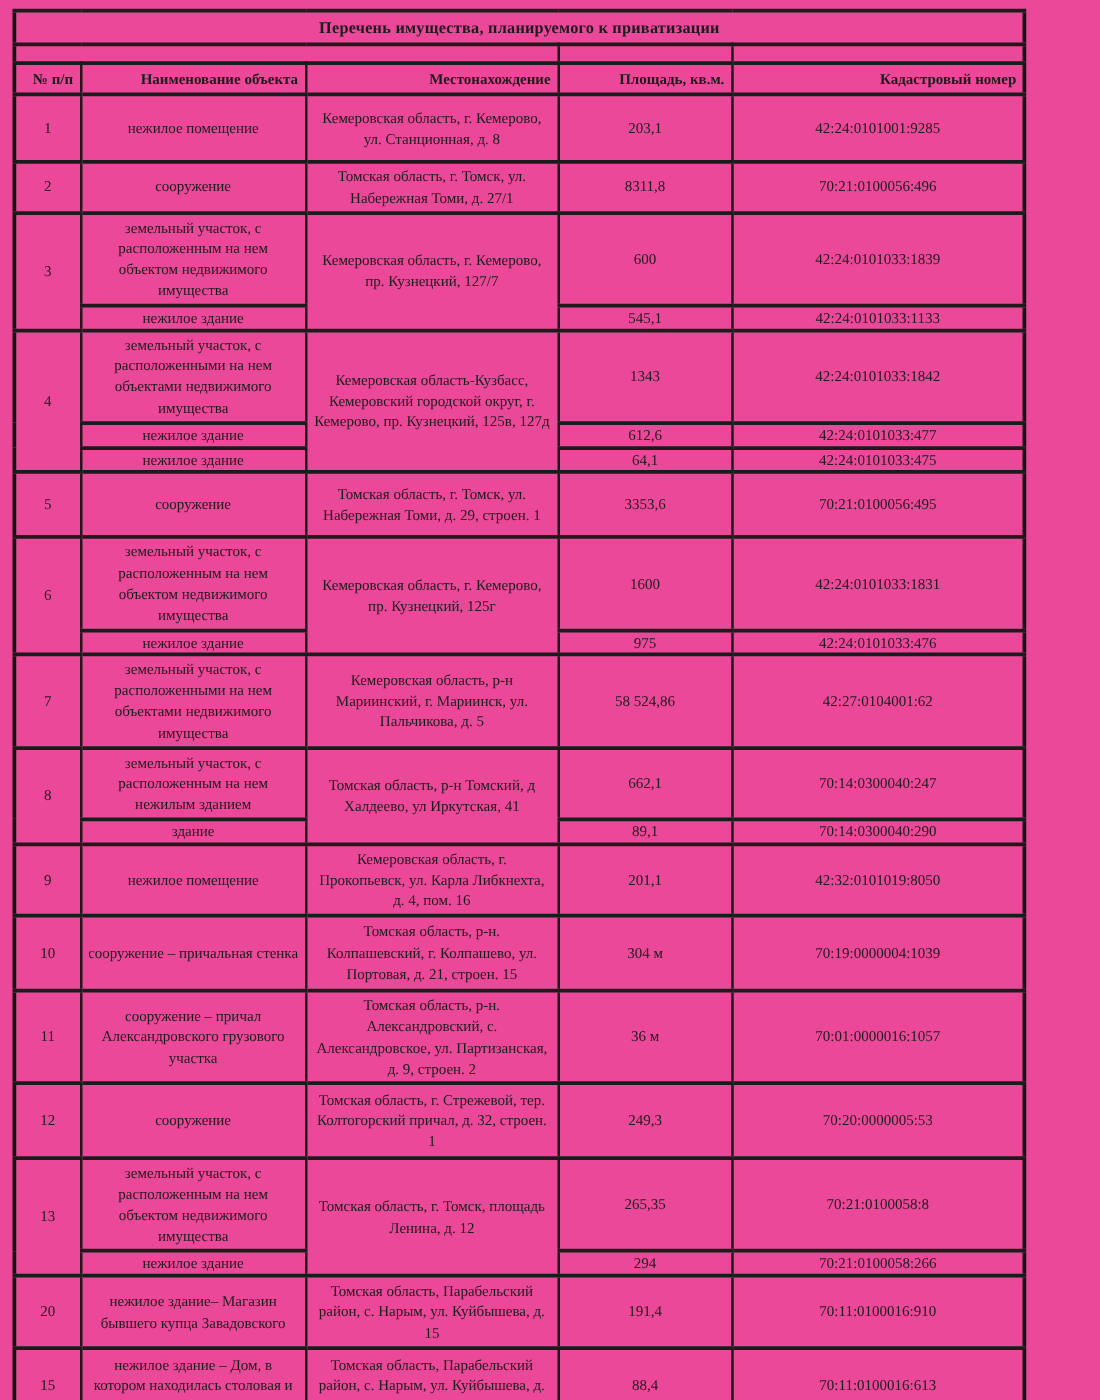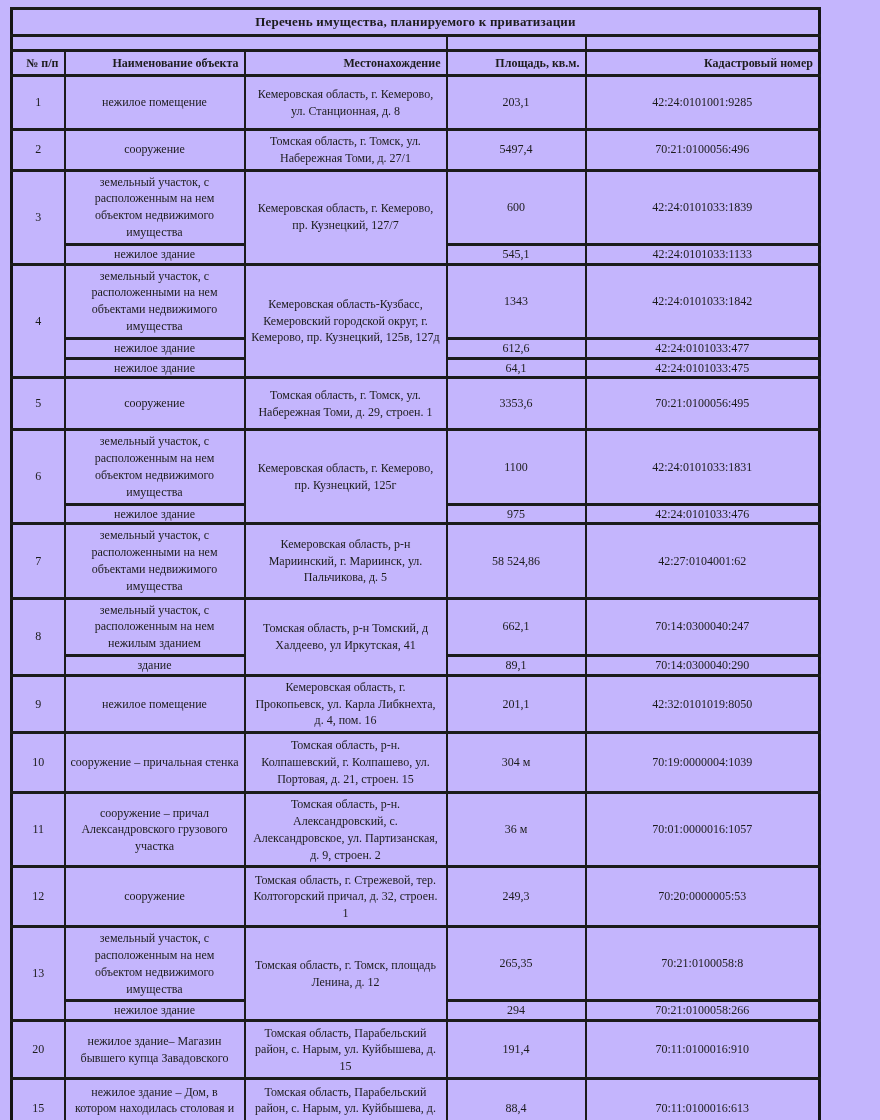"Перечень имущества, планируемого к" .page { background: #c4b5fd -> #ec4899 }
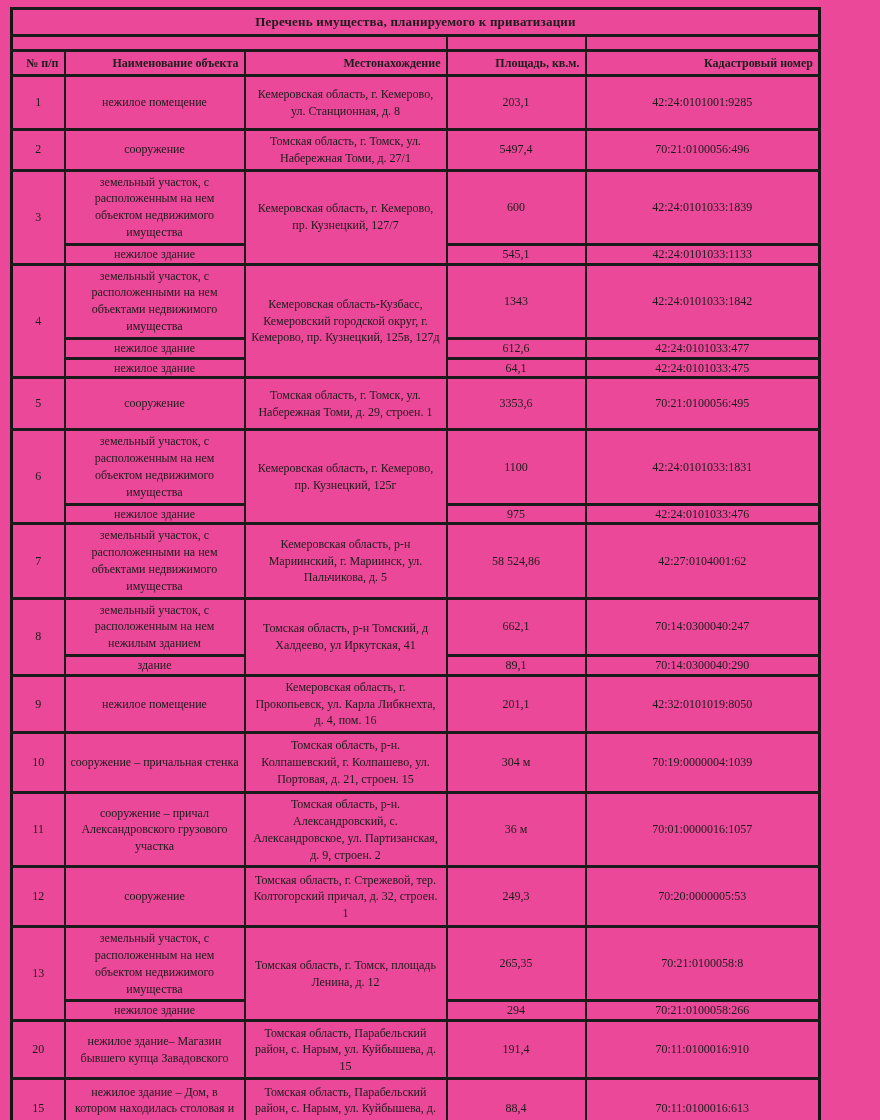"5497,4" td { text: 5497,4 -> 8311,8 }
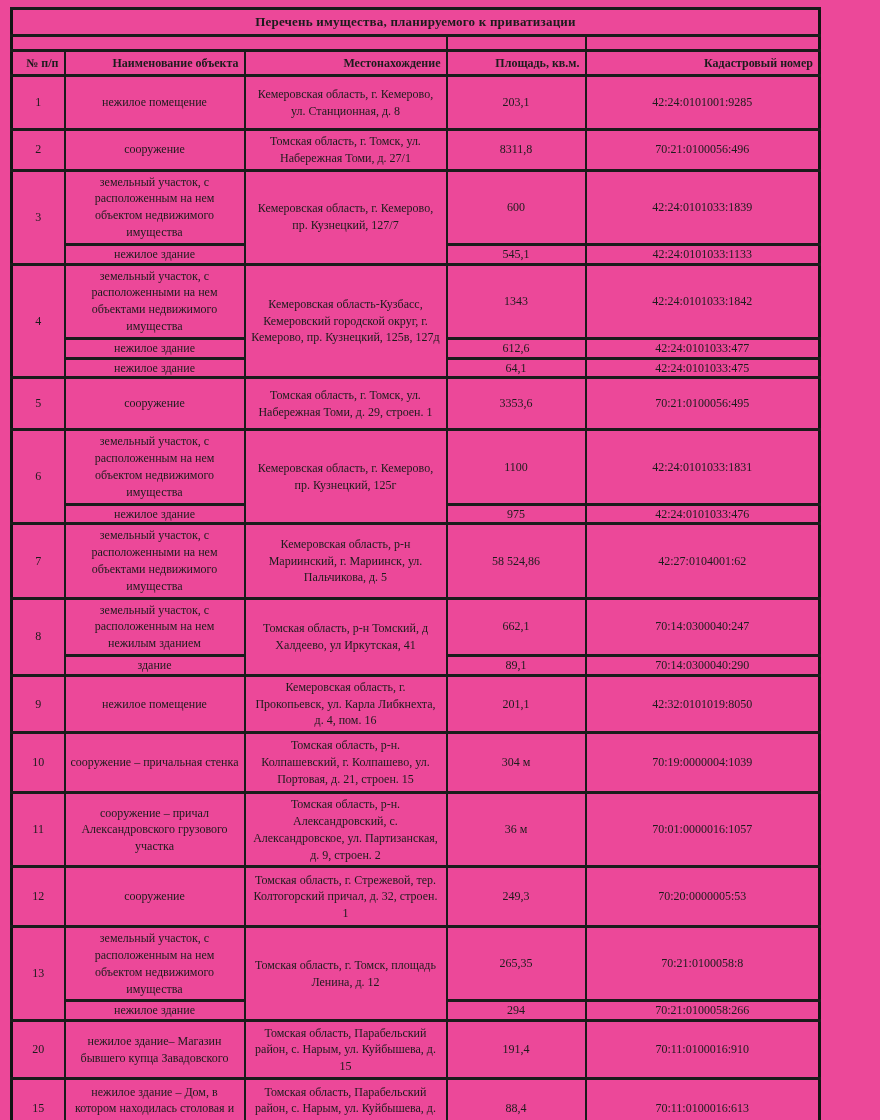"1100" td { text: 1100 -> 1600 }
